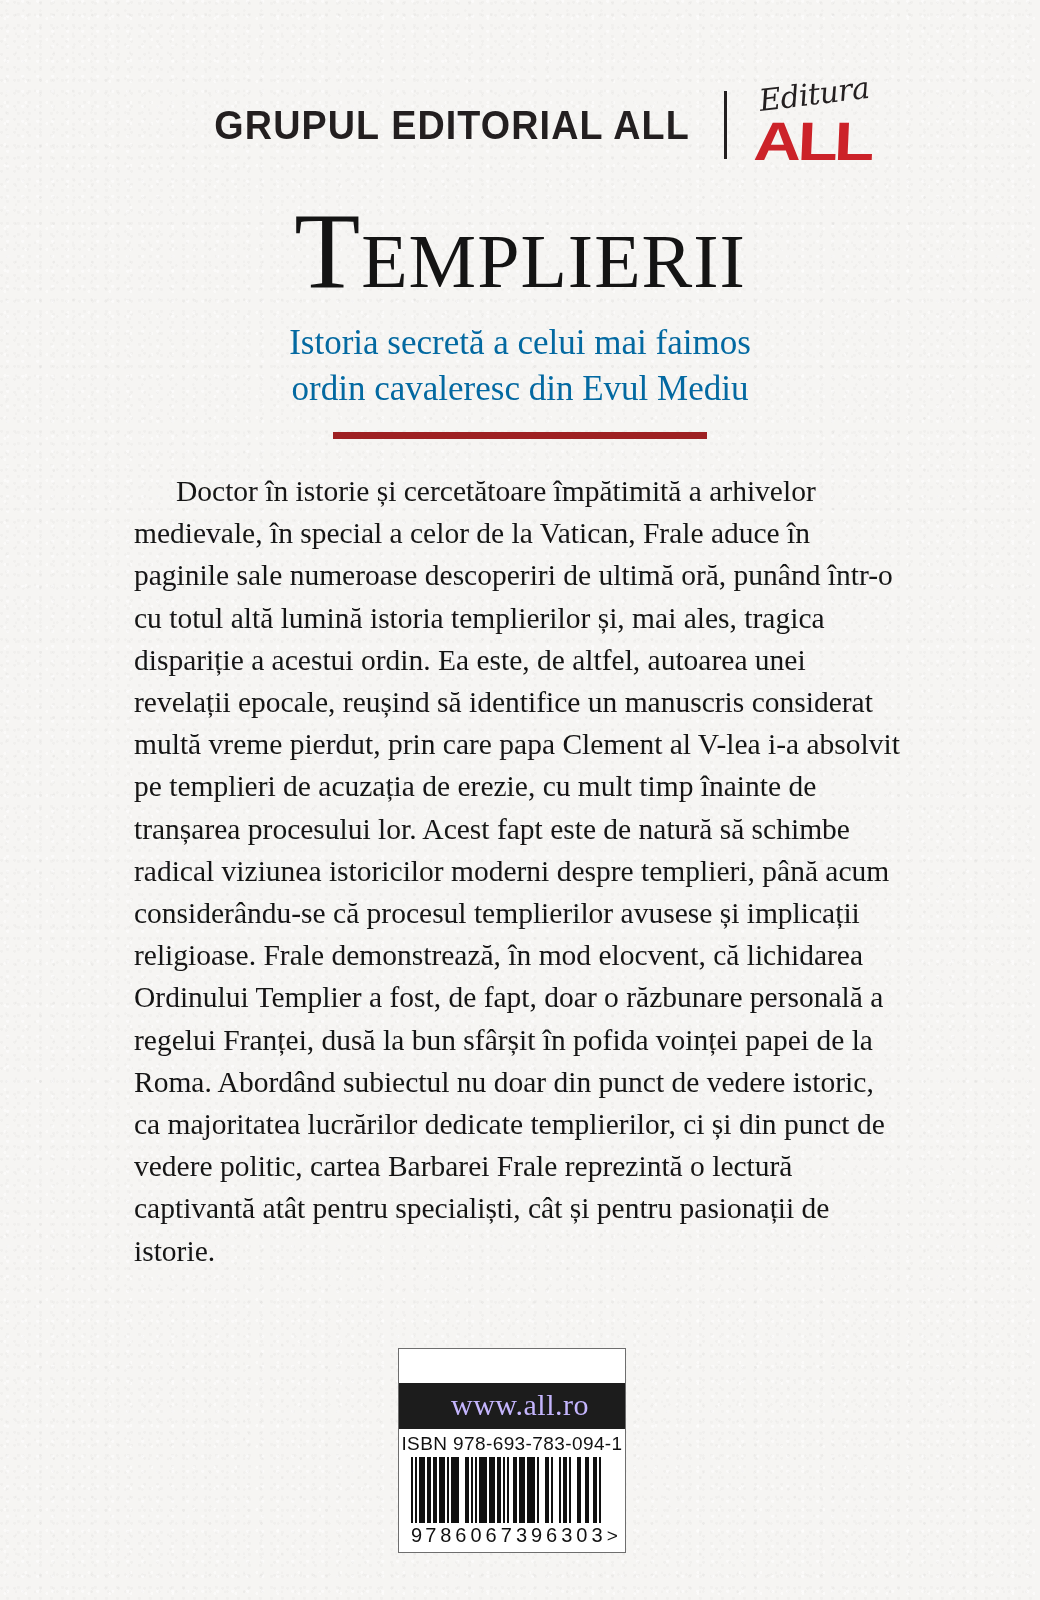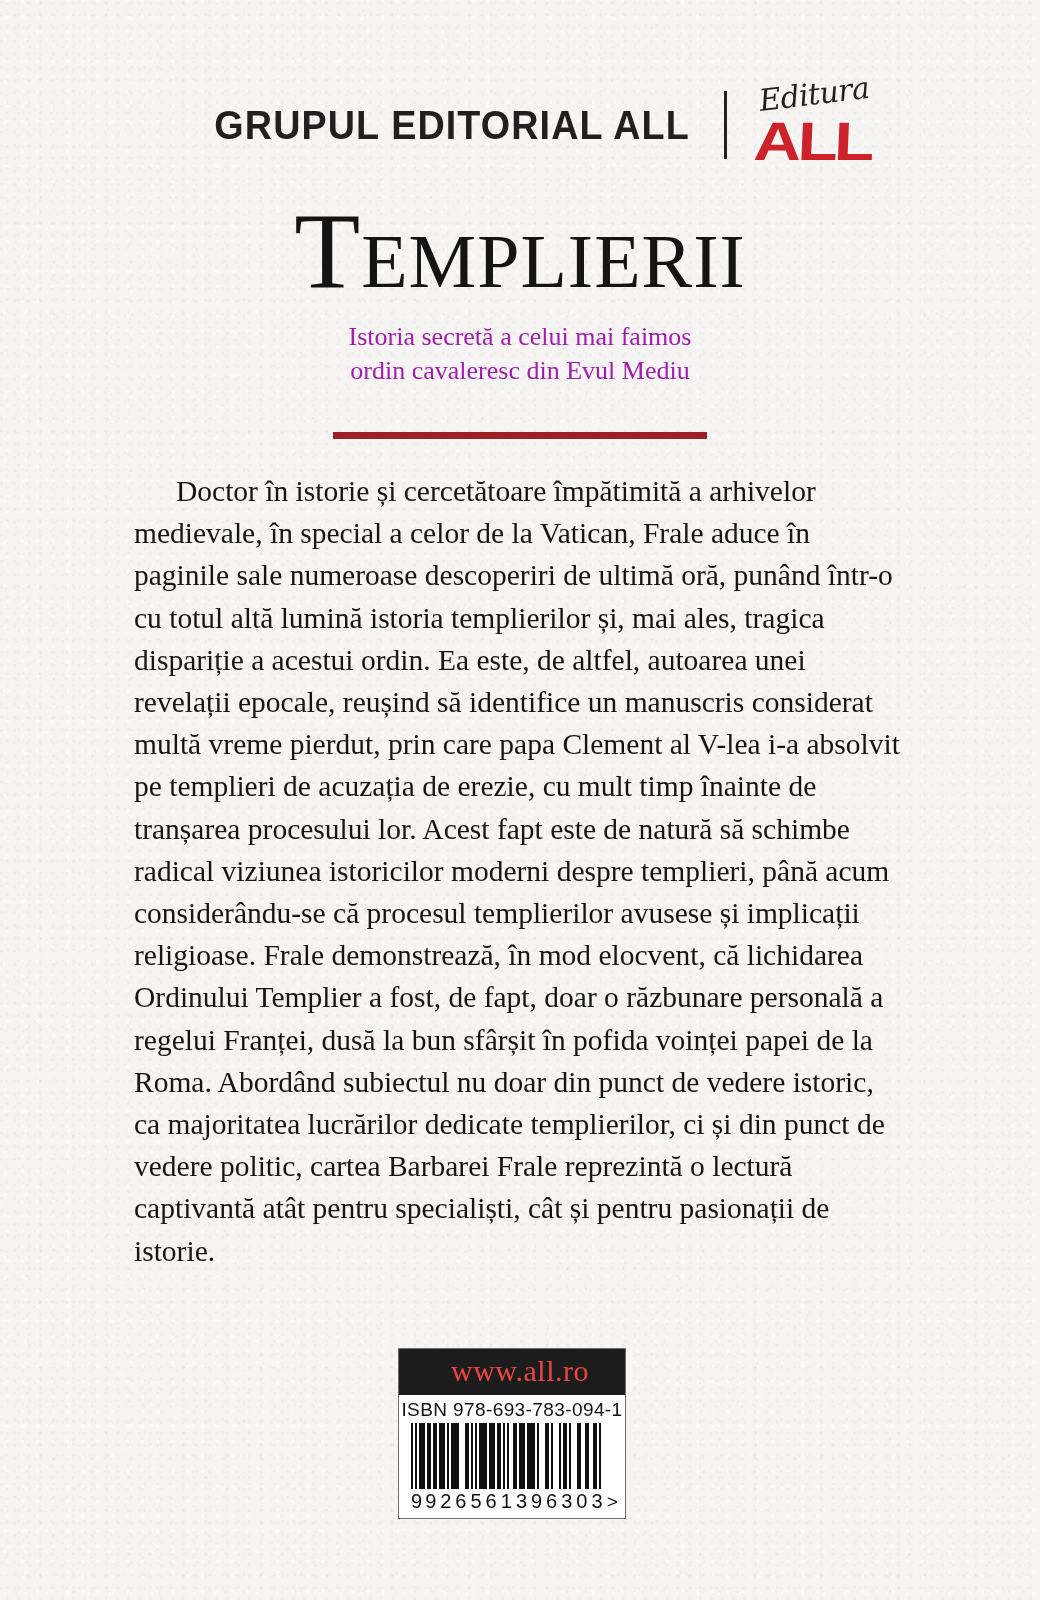"Istoria secretă a celui mai" .book-subtitle { color: #a21caf -> #0369a1; font-size: 26px -> 35px }
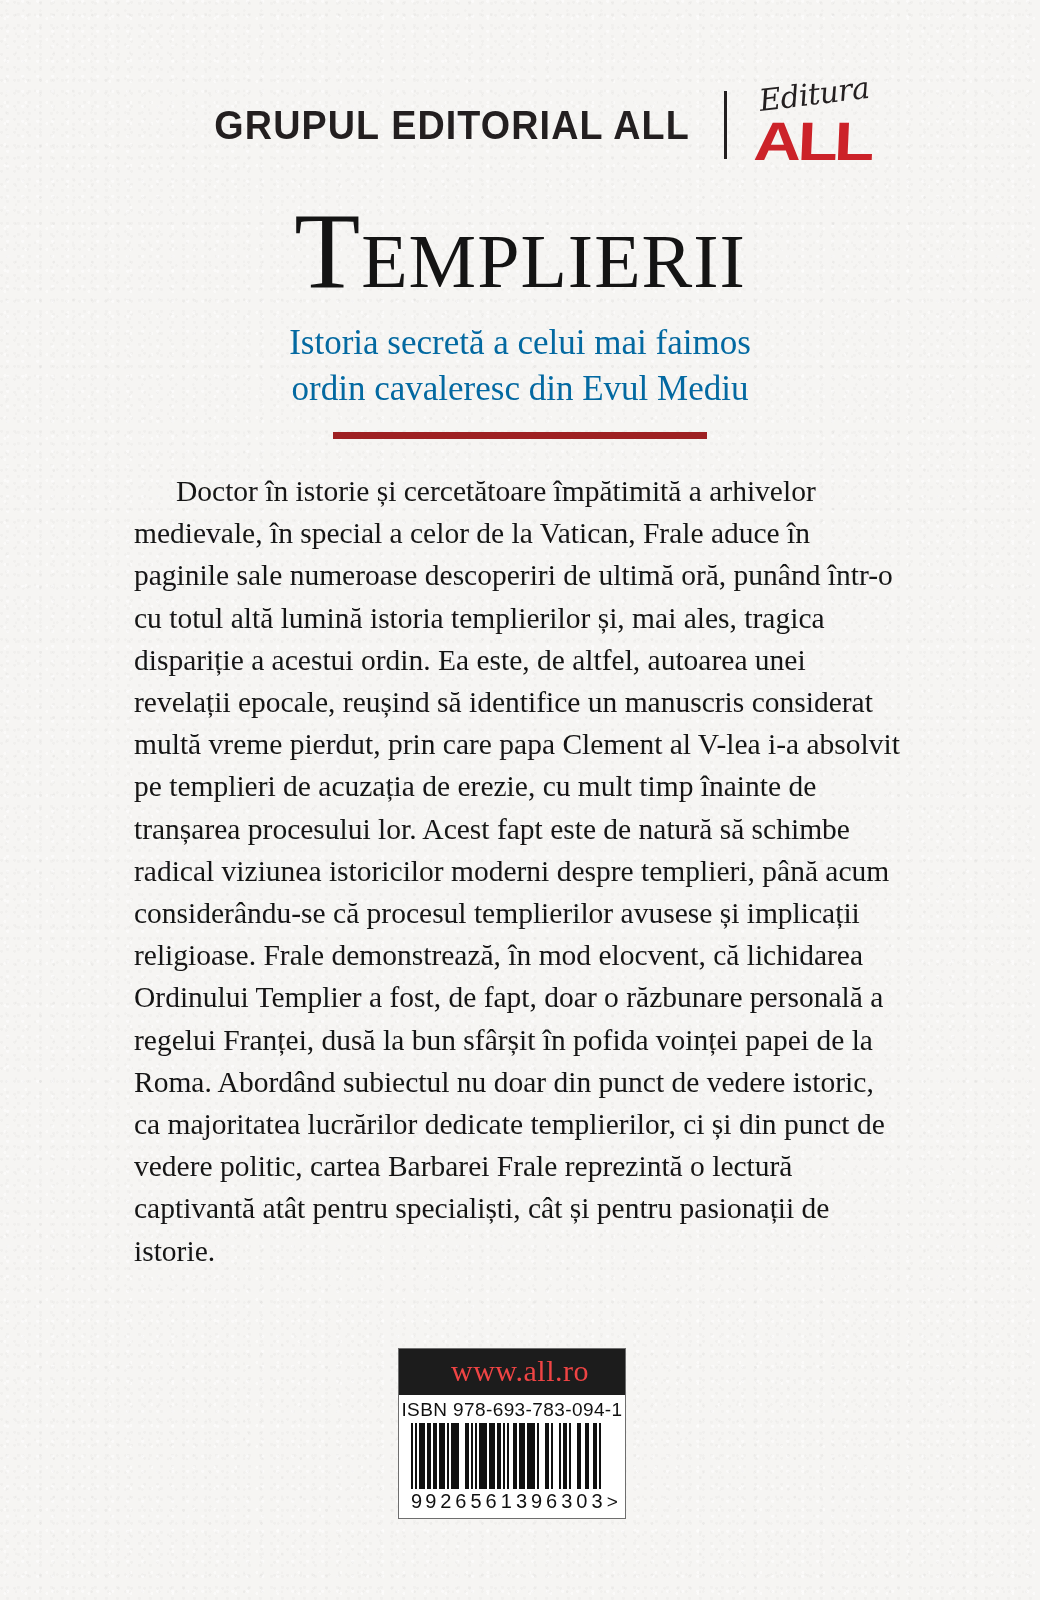"www.all.ro" .site-bar { color: #ef4444 -> #c4b5fd; margin-top: none -> 34px }
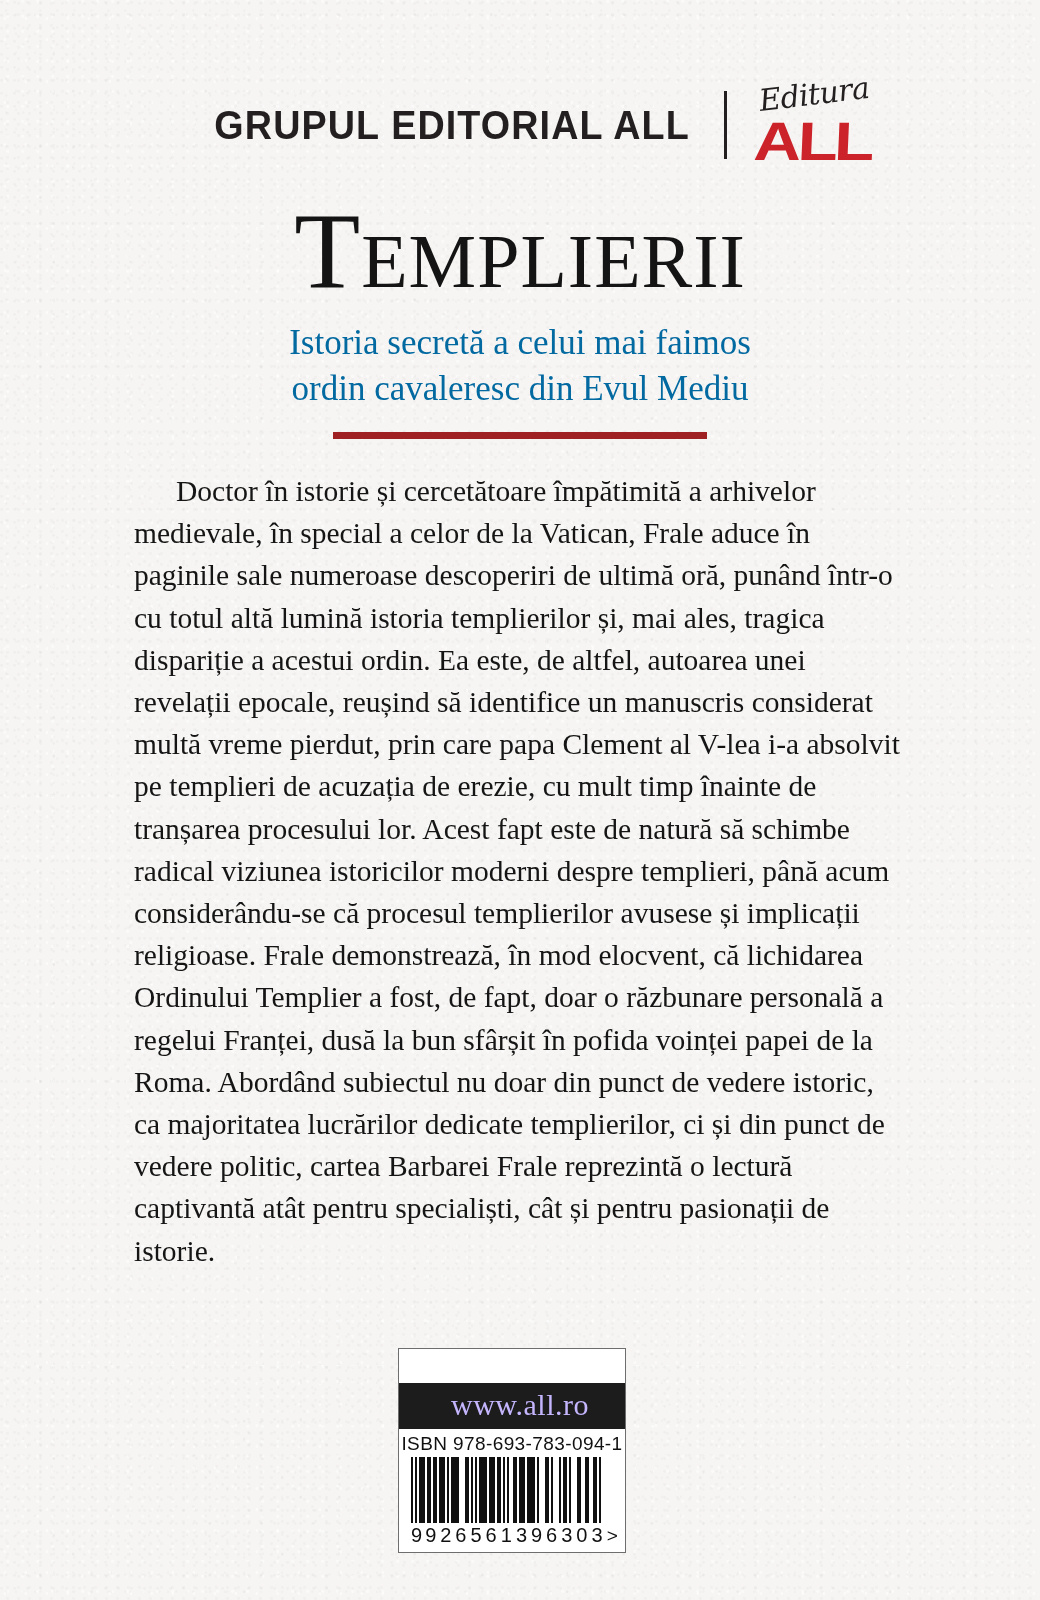"926561" span.d-mid { text: 926561 -> 786067 }
